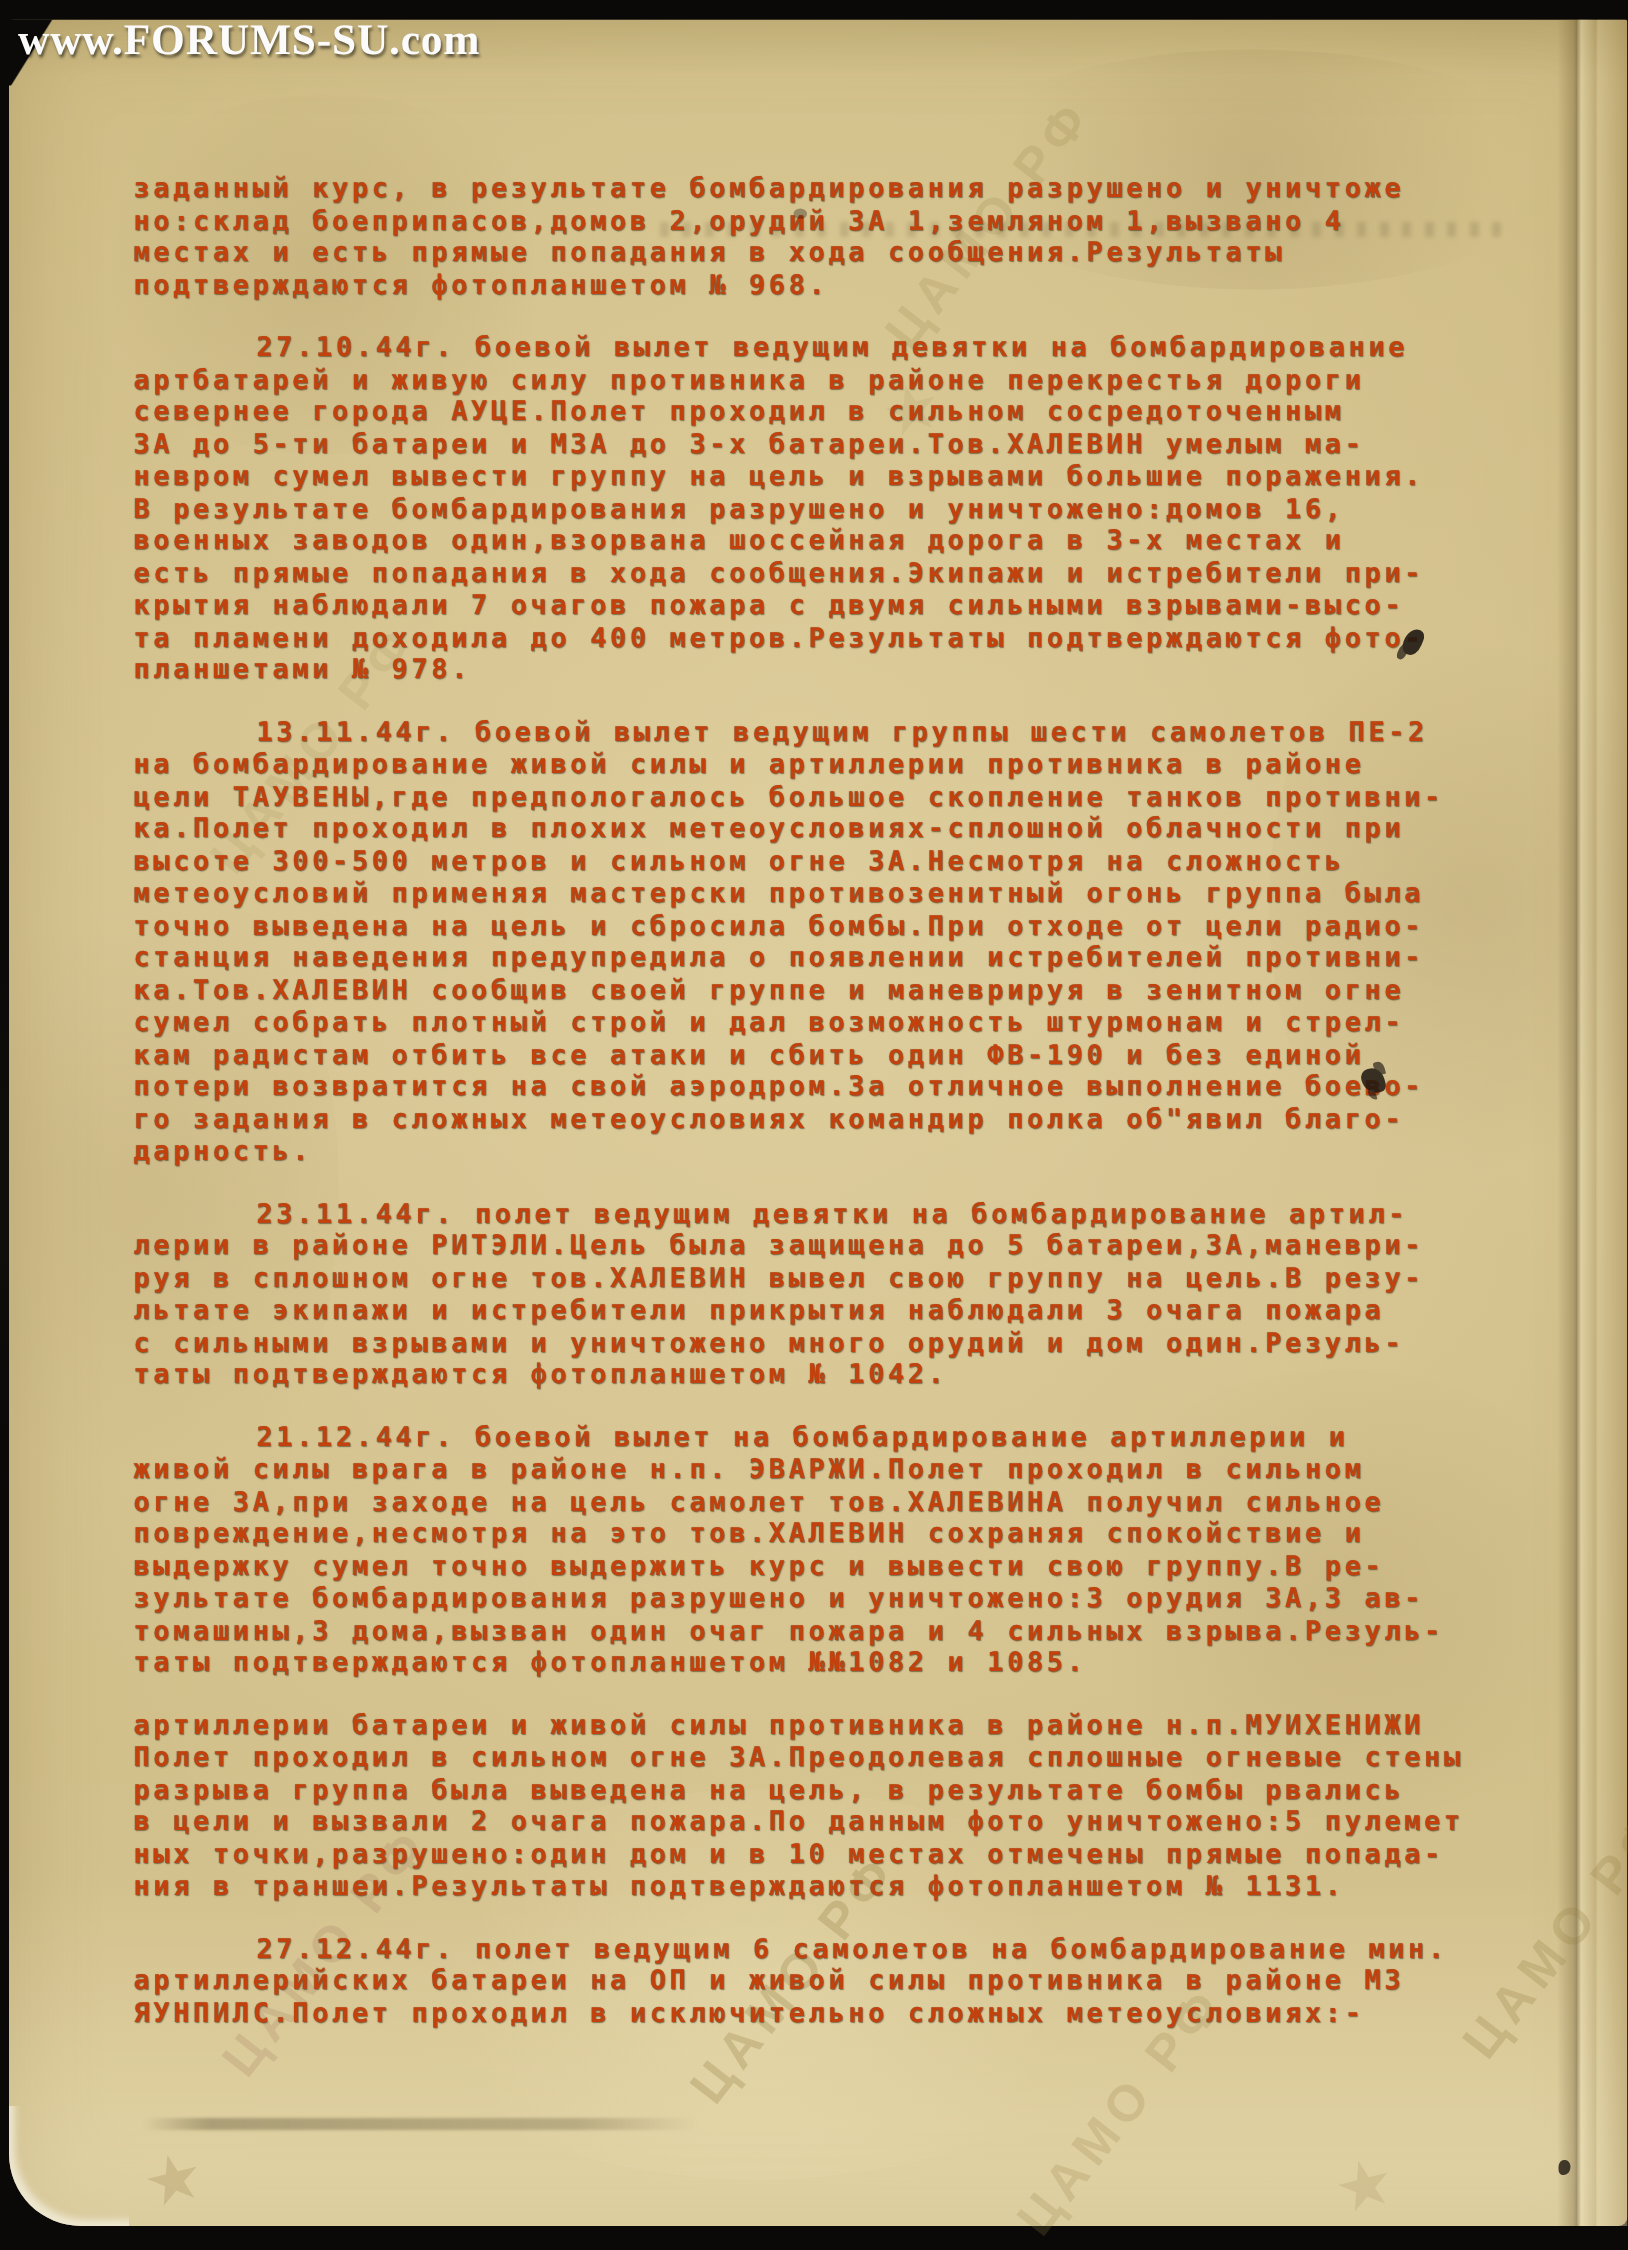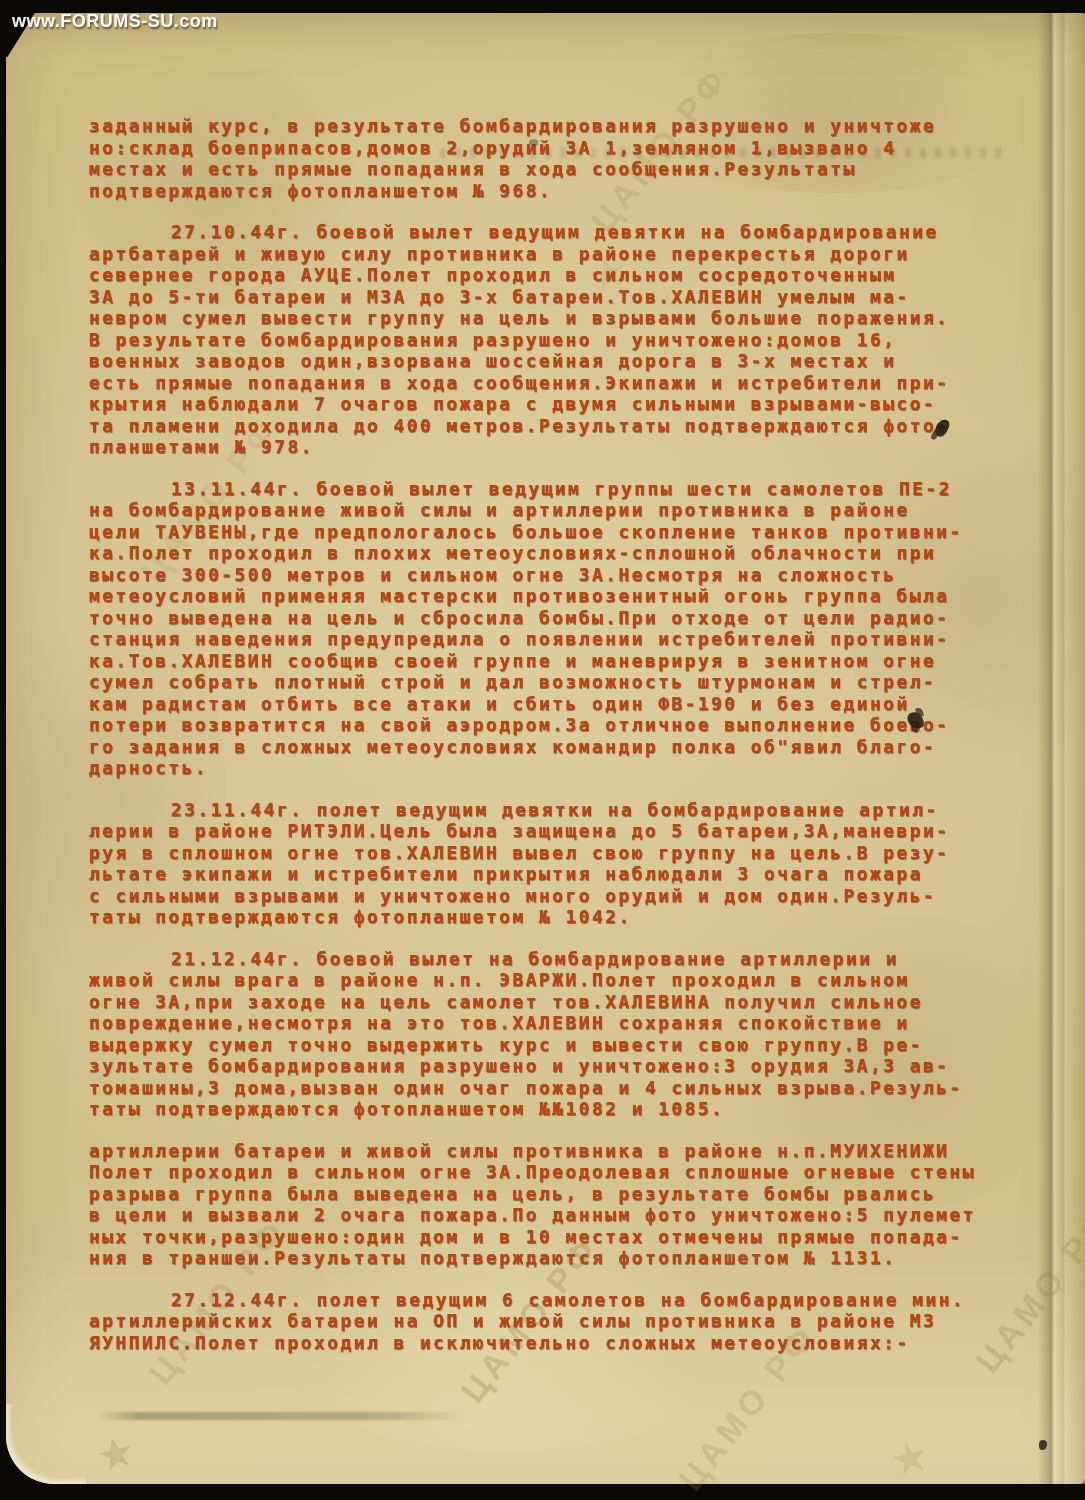"www.FORUMS-SU.com" .site-wm { font-family: Liberation Sans, sans-serif -> Liberation Serif, serif; font-size: 18px -> 29px }
